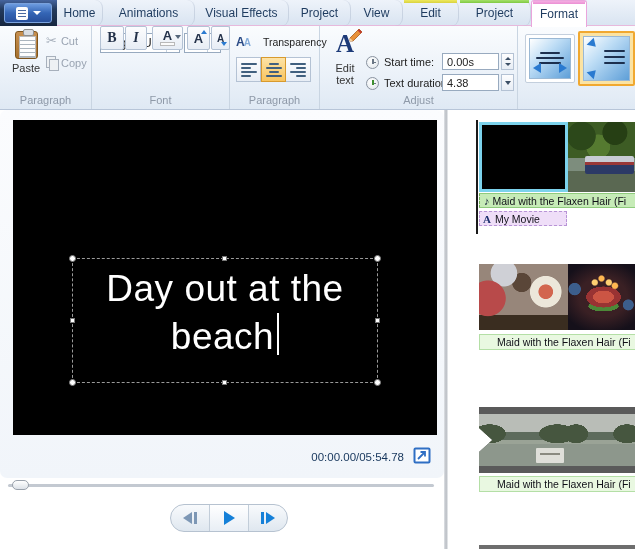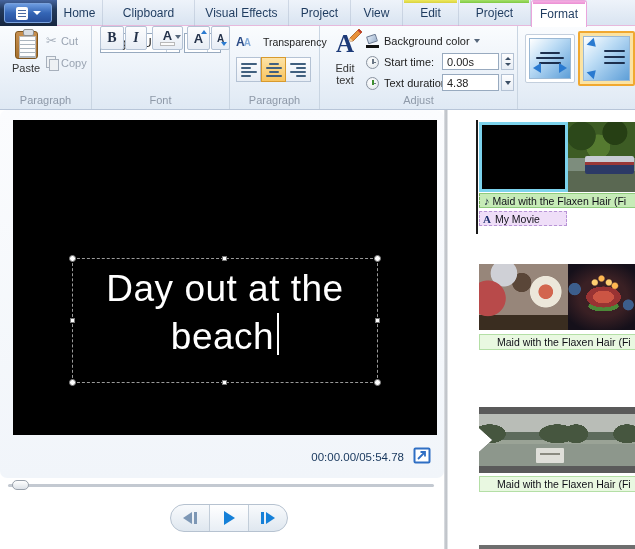"Home" .tab { border-radius: none -> 8px }
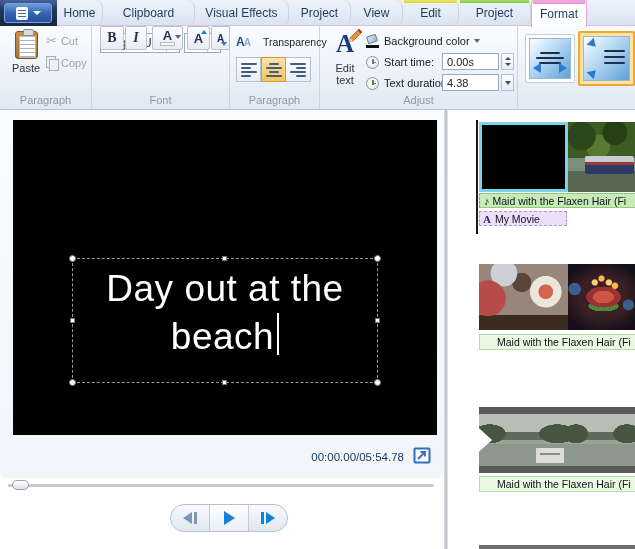"Clipboard" span { text: Clipboard -> Animations }
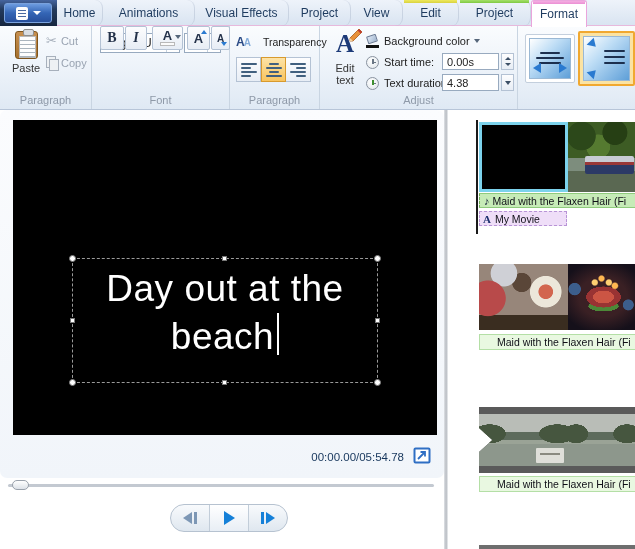"Background color" div.adj-row { html: <div> <span> <span></span> <span></span> </span> <span>Background color</span> <span></span> </div> -> none }
